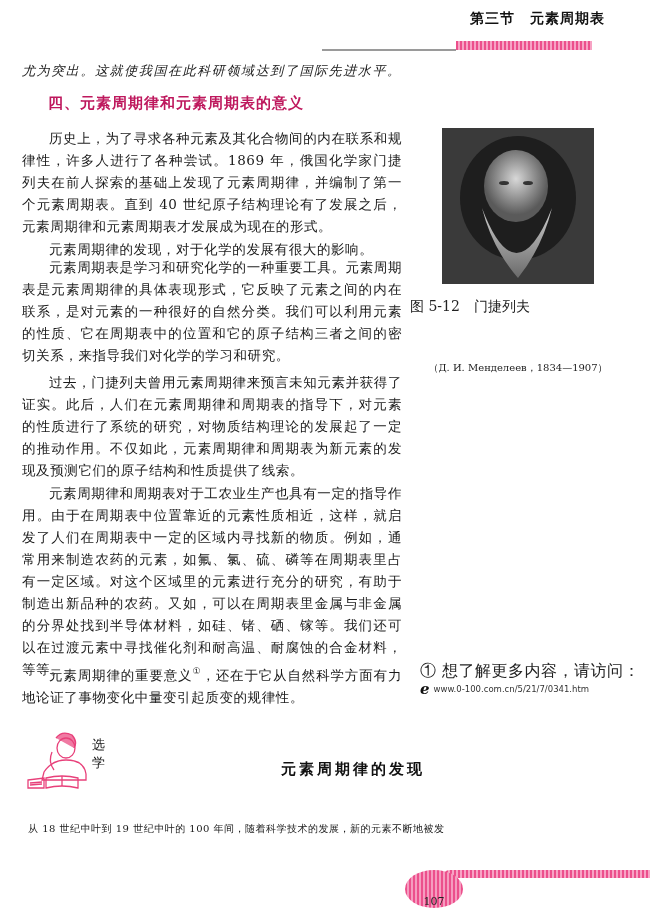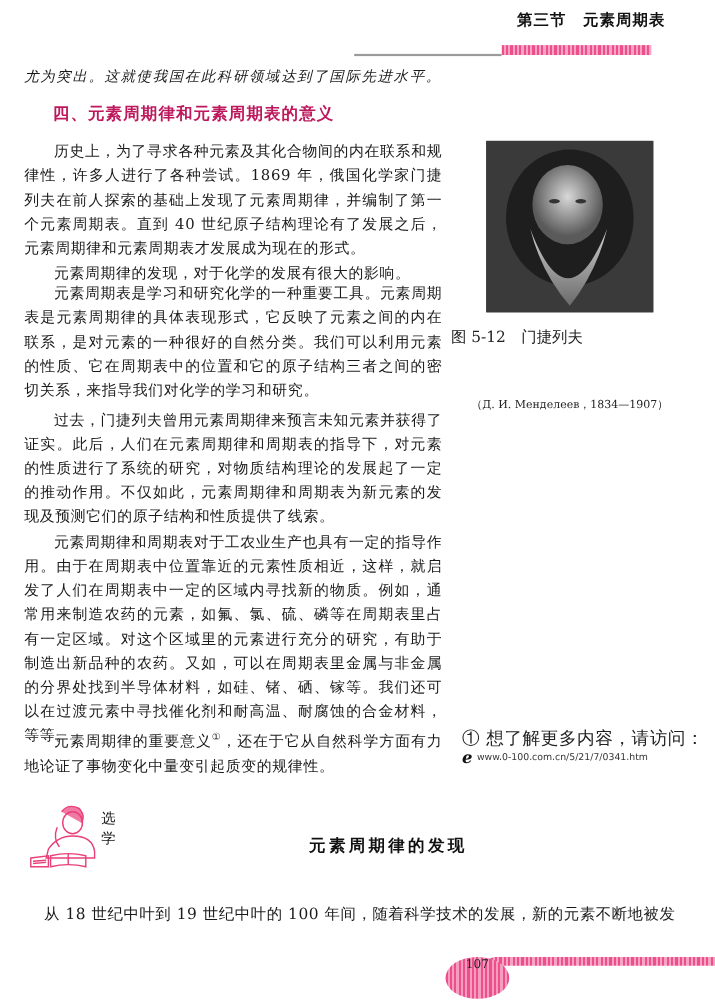"从 18 世纪中叶到 19 世纪中叶的" .bottom-para { font-size: 14px -> 10px; left: 40px -> 28px }
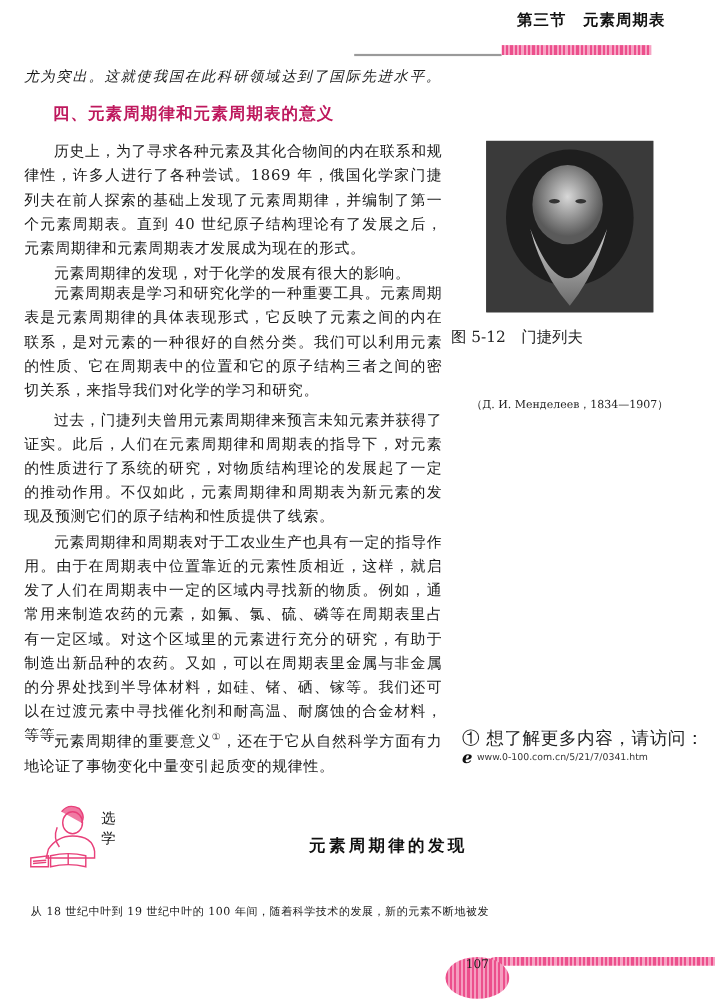"107" .page-oval { align-items: flex-start -> flex-end }
